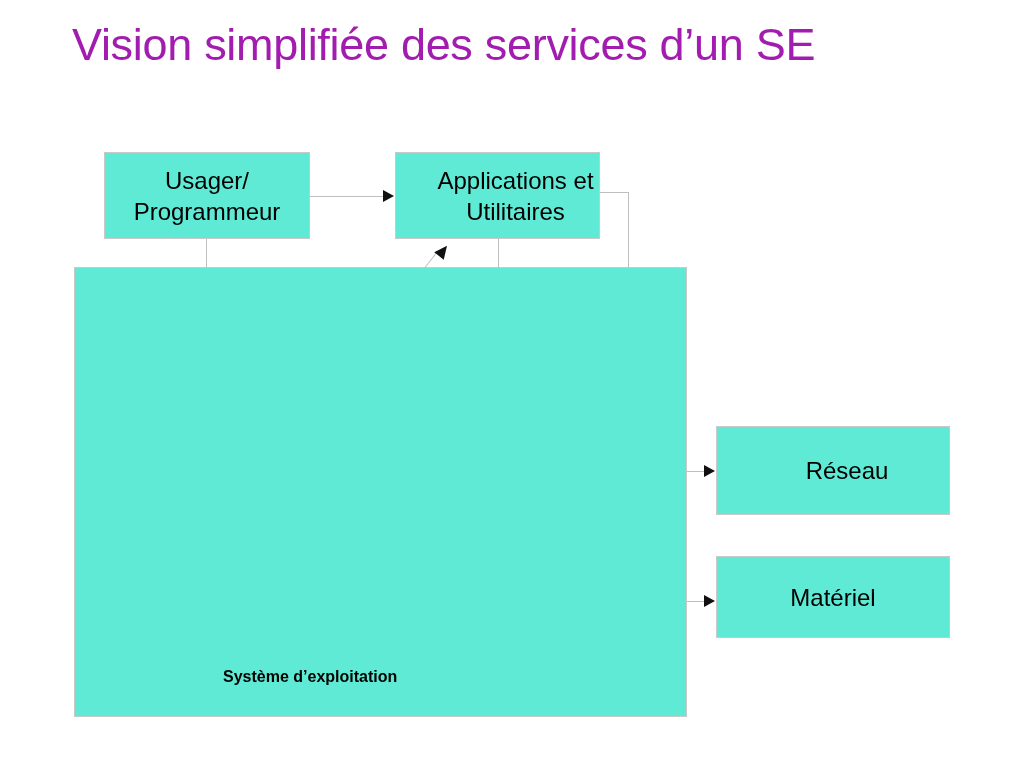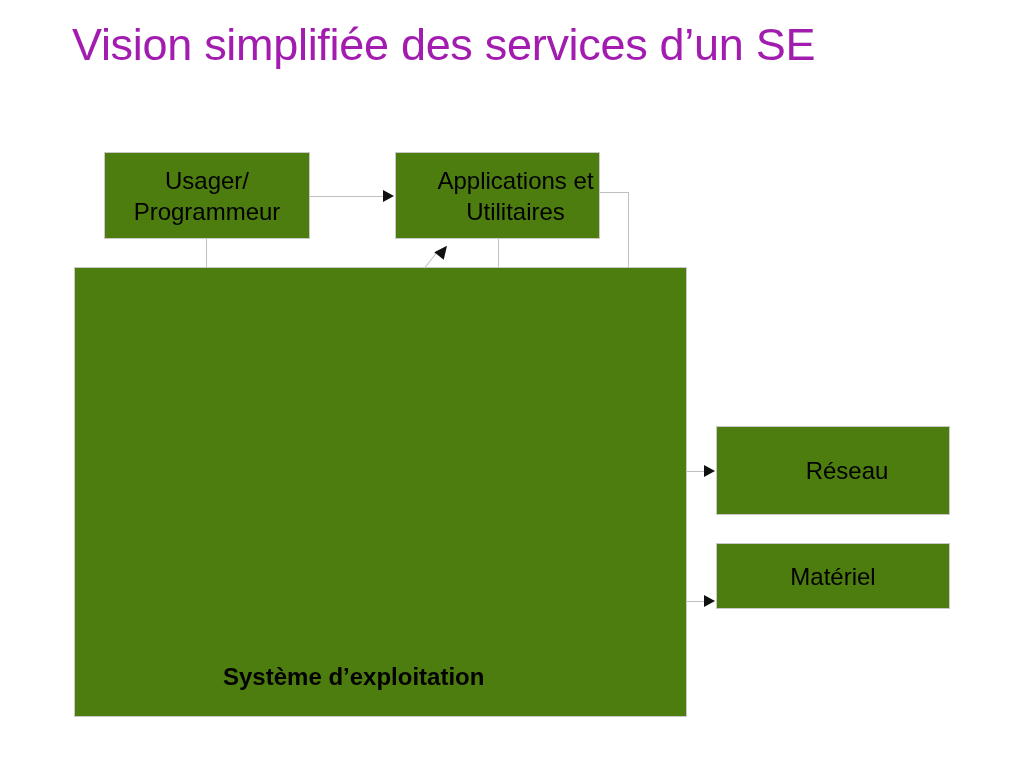"Usager/" .dbox { background: #4d7c0f -> #5eead4 }
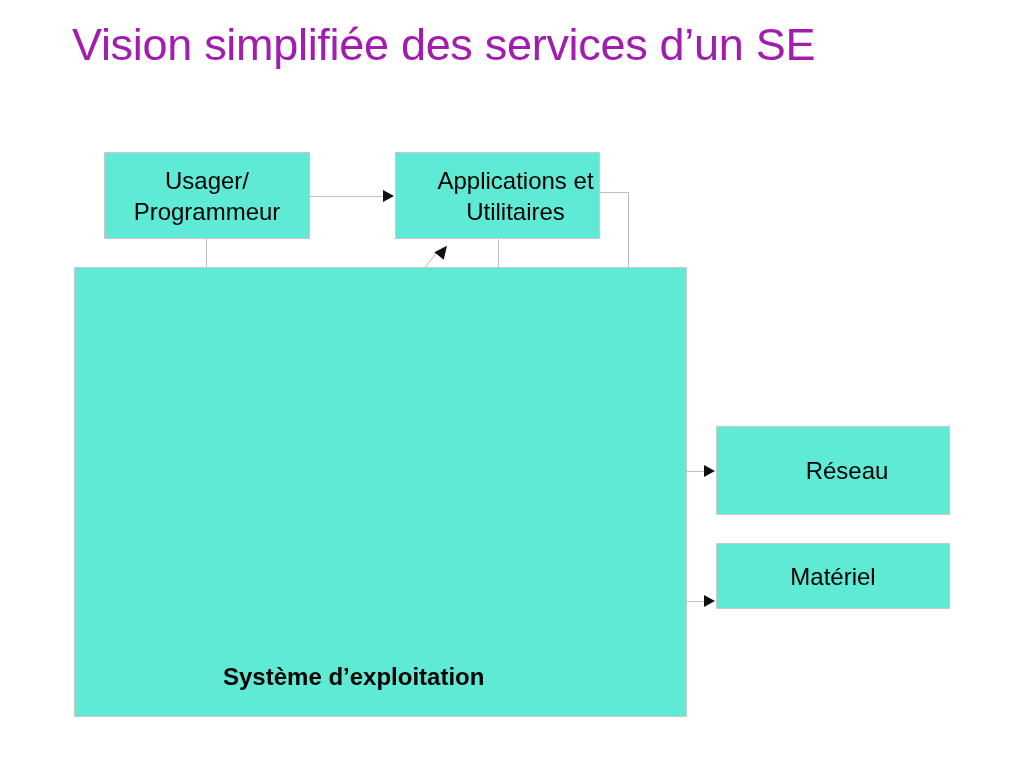"Matériel" #box-materiel { height: 66px -> 82px; top: 543px -> 556px }
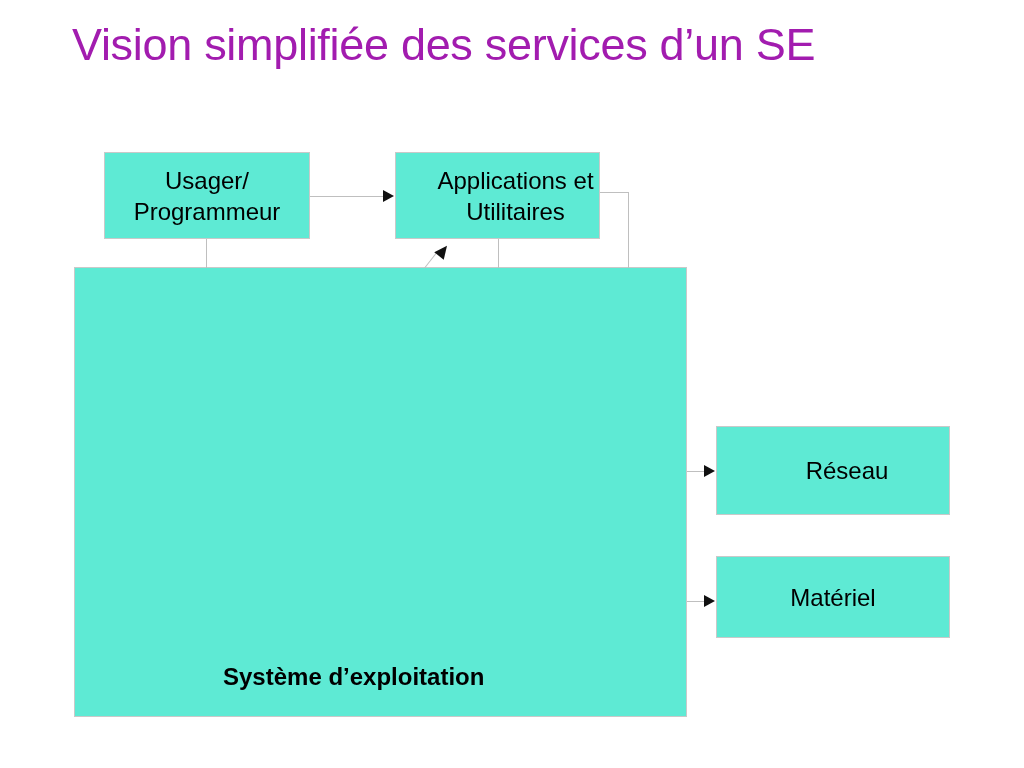"Système d’exploitation" #box-os .os-label { font-size: 24px -> 16px }
